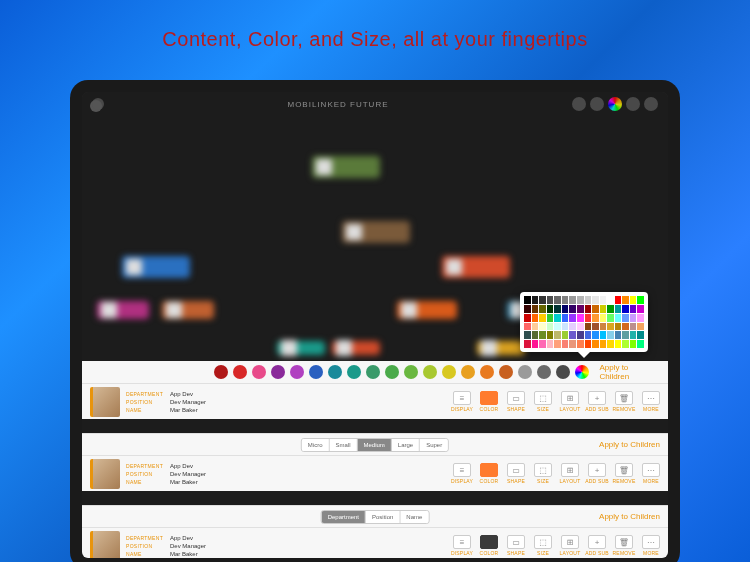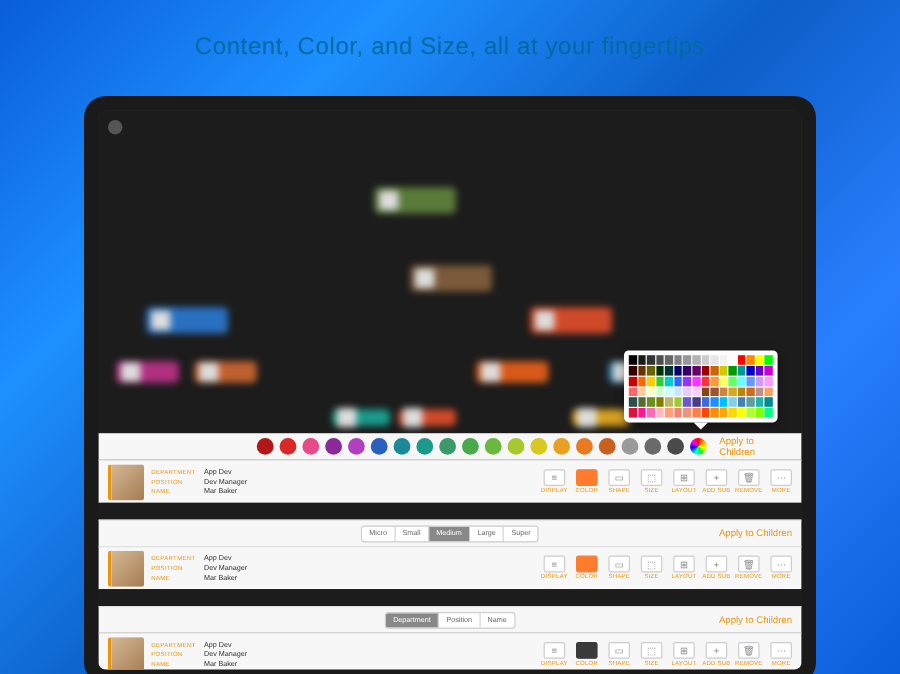"Content, Color, and Size, all" .promo-title { color: #0369a1 -> #b91c1c }
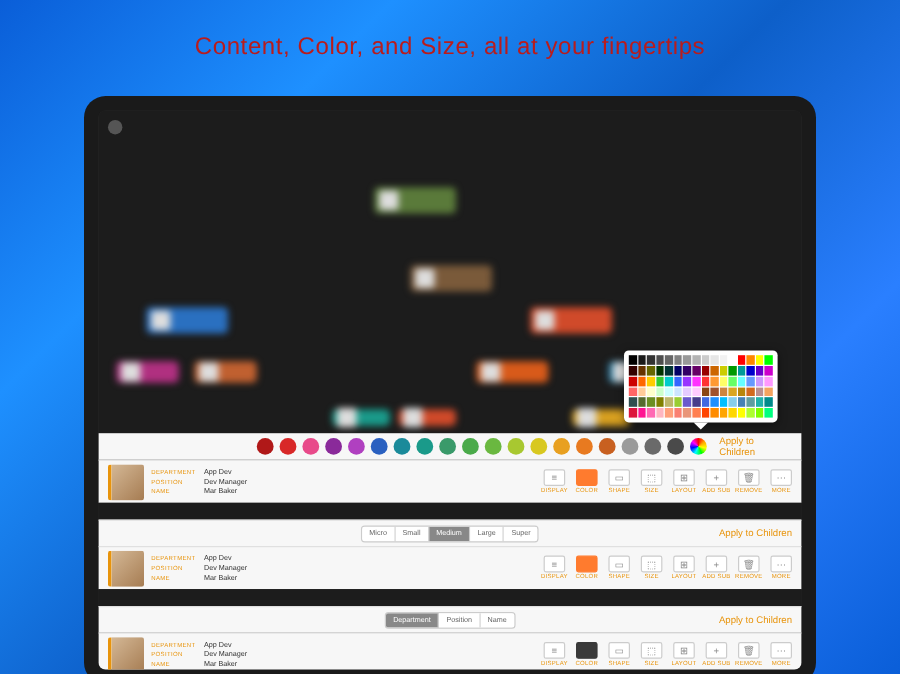"MOBILINKED FUTURE" div.topbar { html: none -> <div> <div></div> <div>MOBILINKED FUTURE</div> <div> <div></div> <div></div> <div></div> <div></div> <div></div> </div> </div> }
